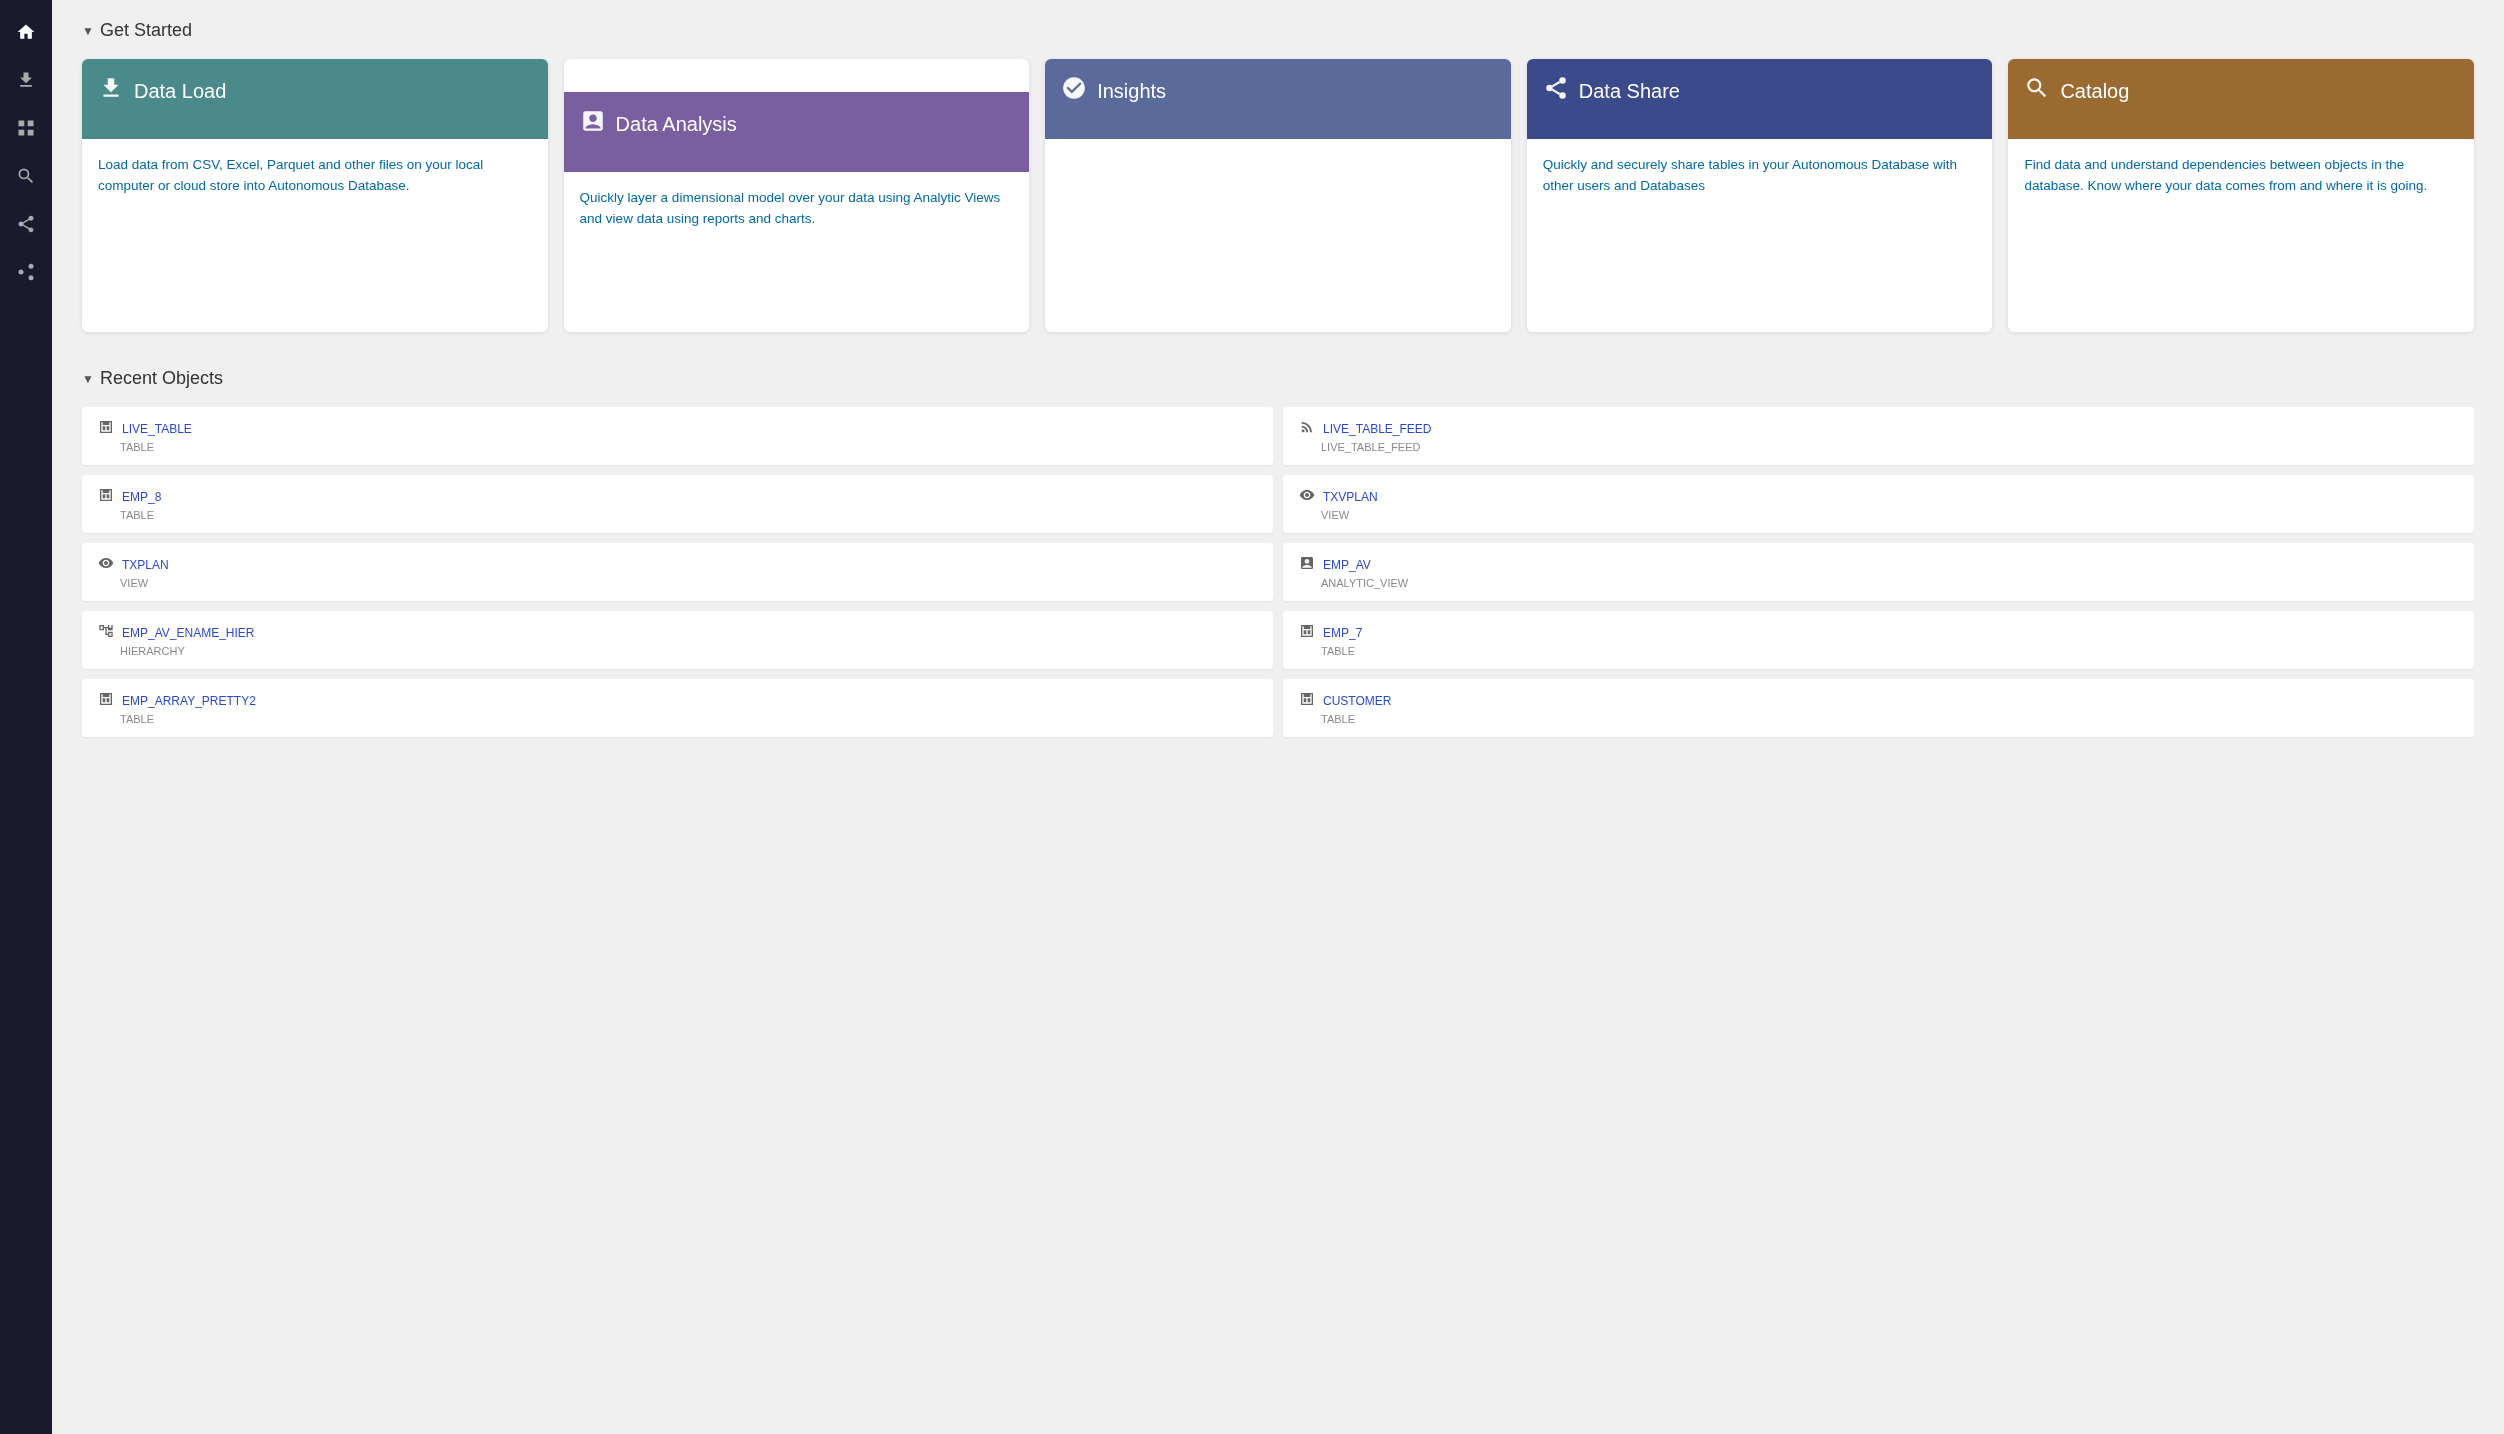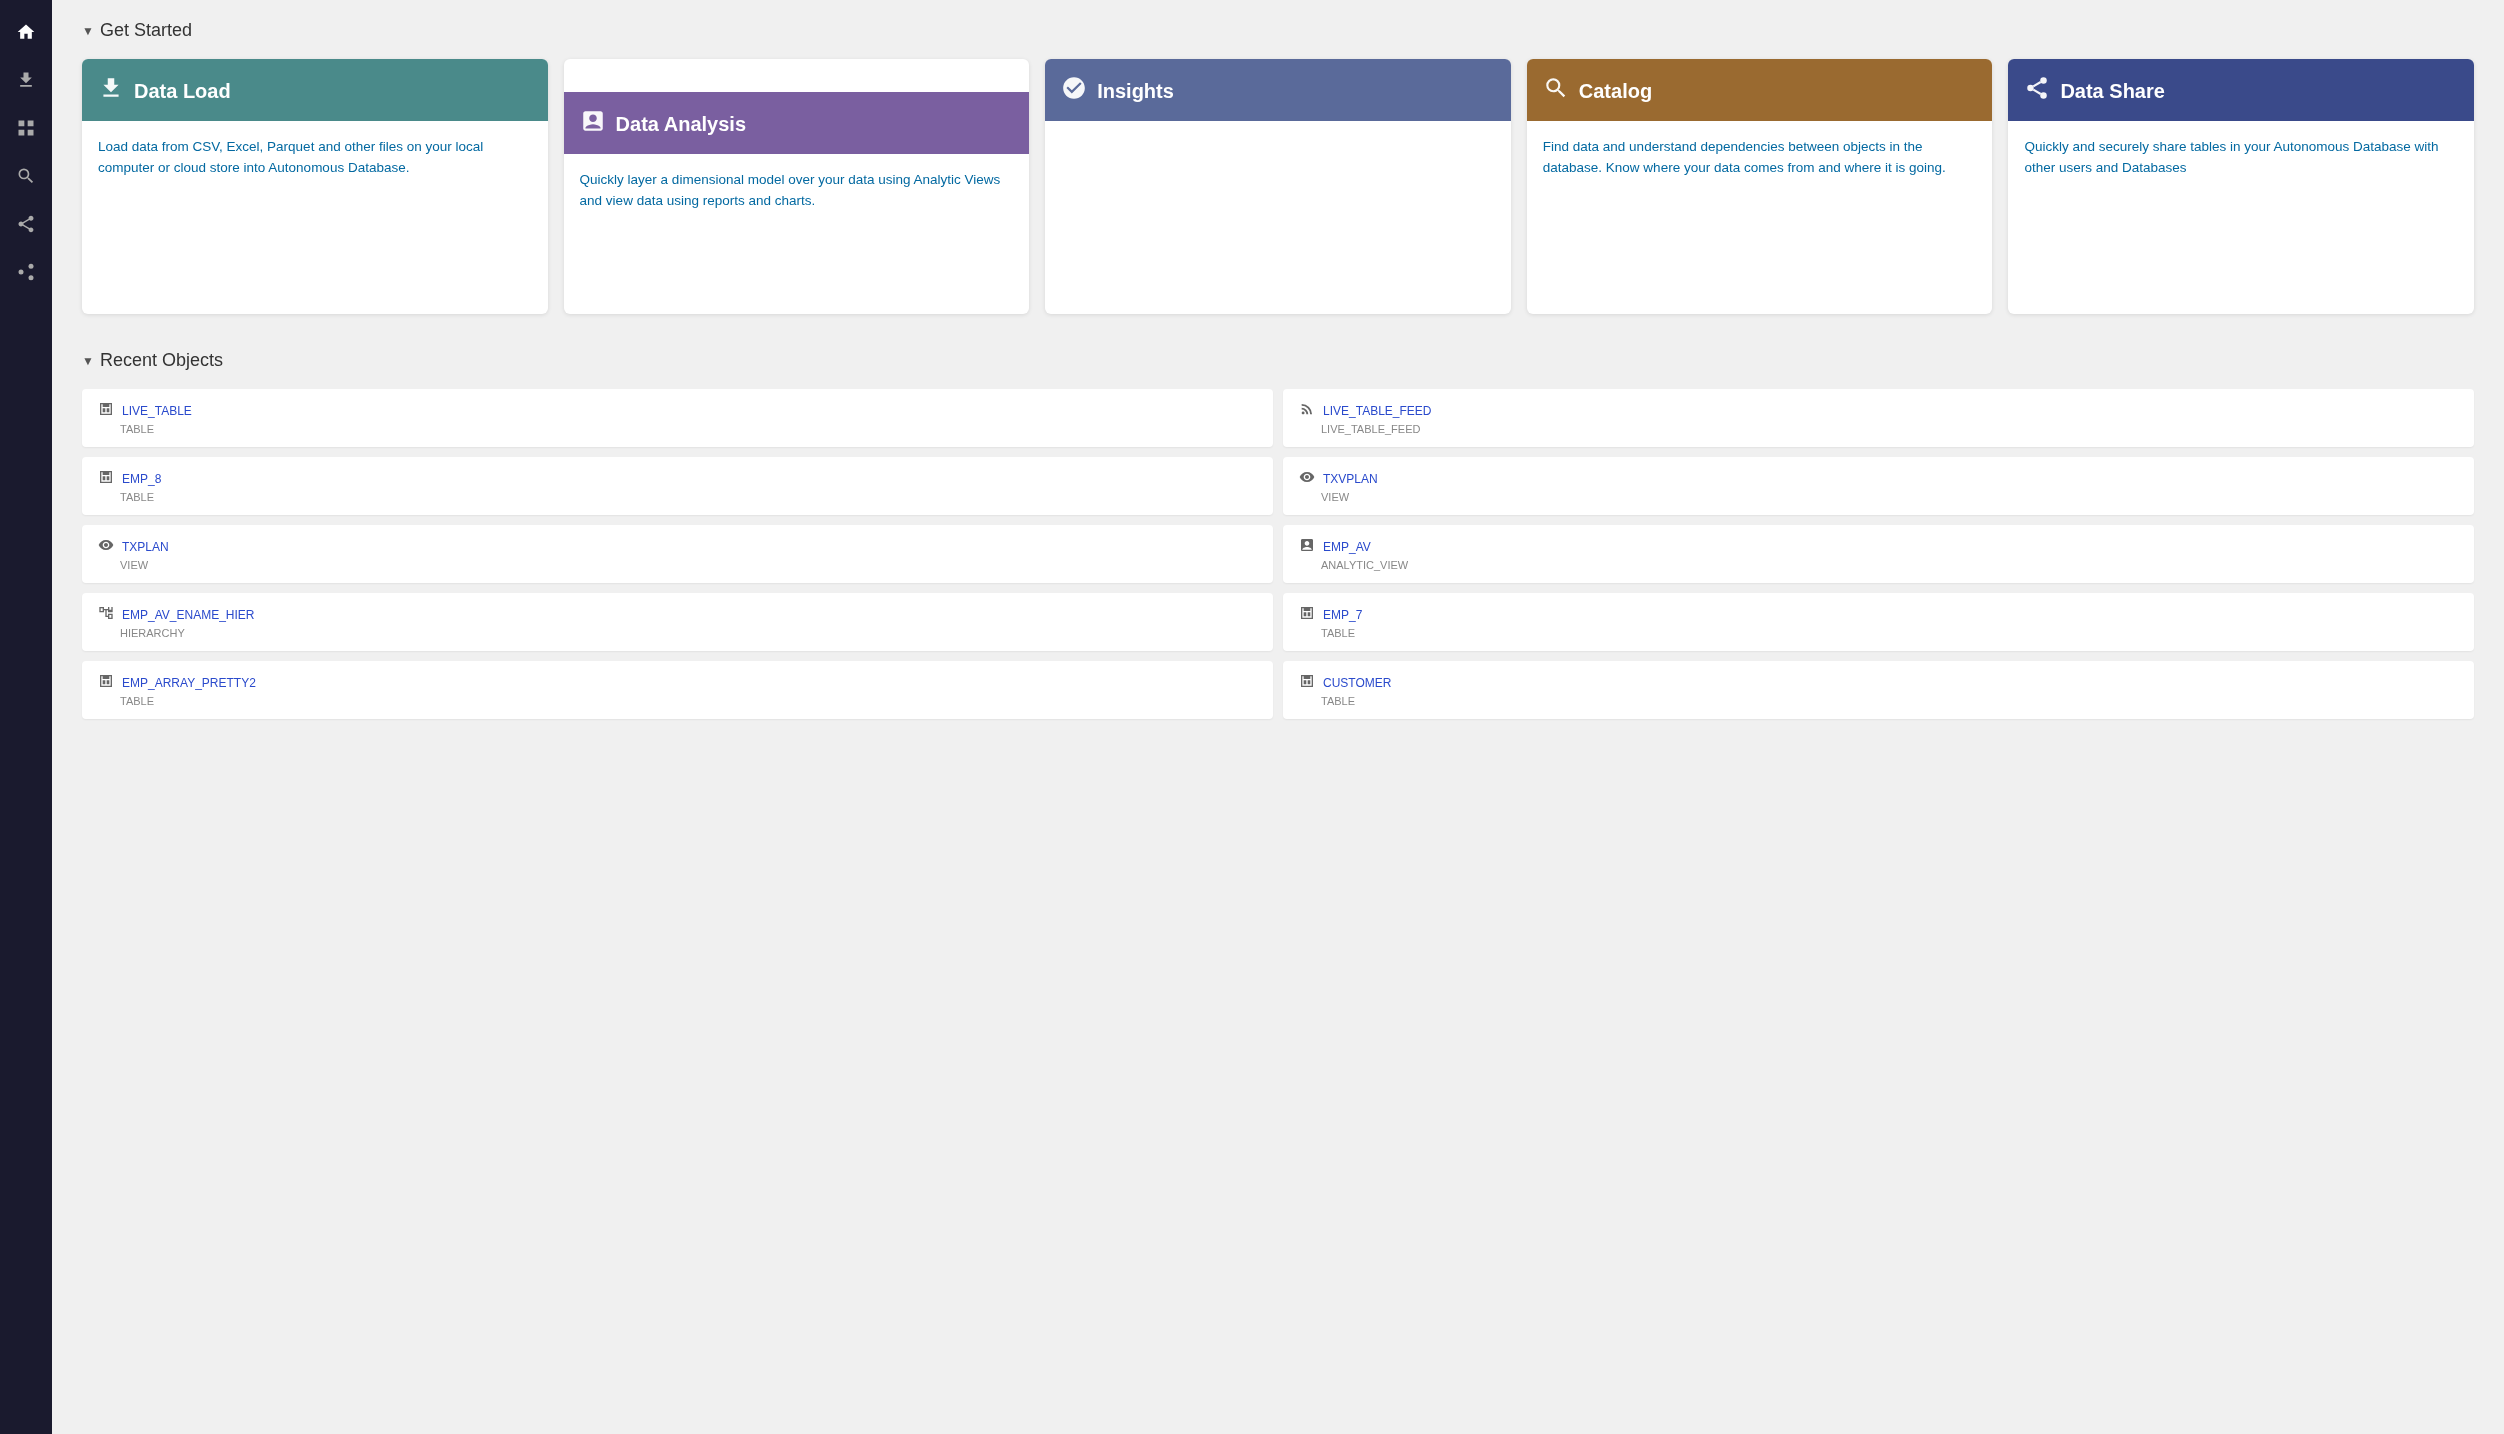"Data Load" .card-header { font-weight: 700 -> 400; padding: 16px 16px 14px -> 16px 16px 32px }
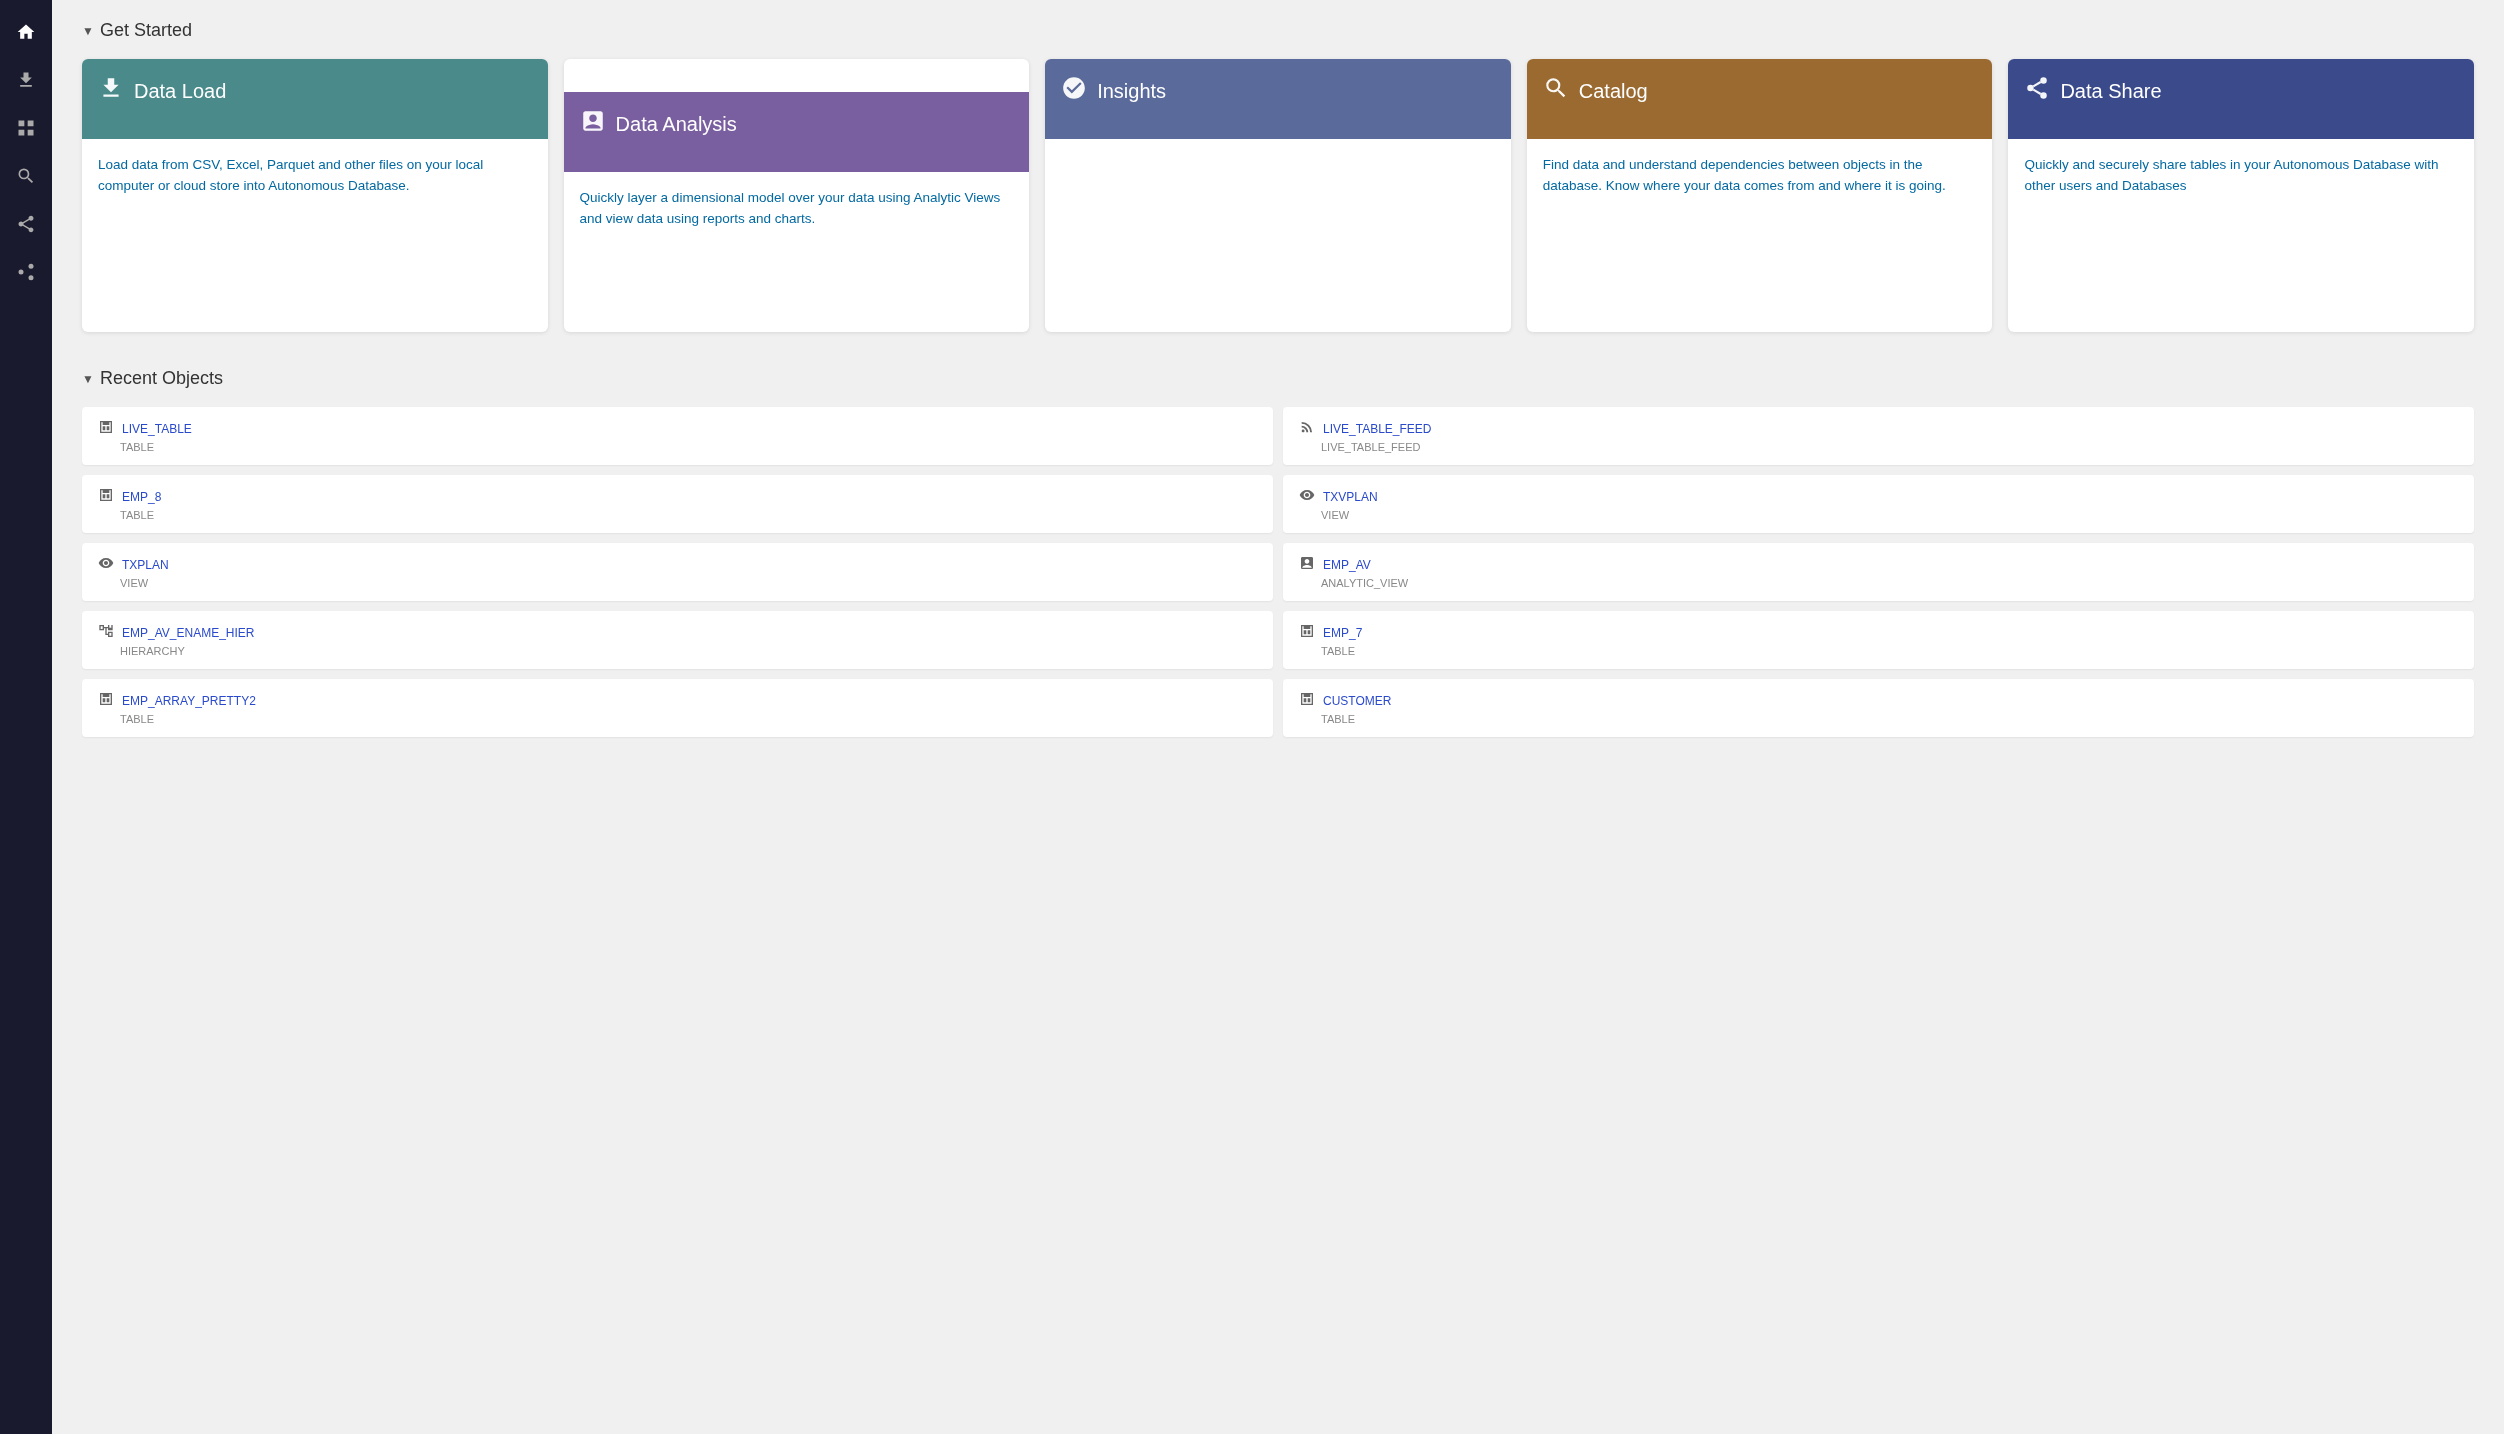"Catalog" div.card { order: before "Data Share" -> after "Data Share" }
